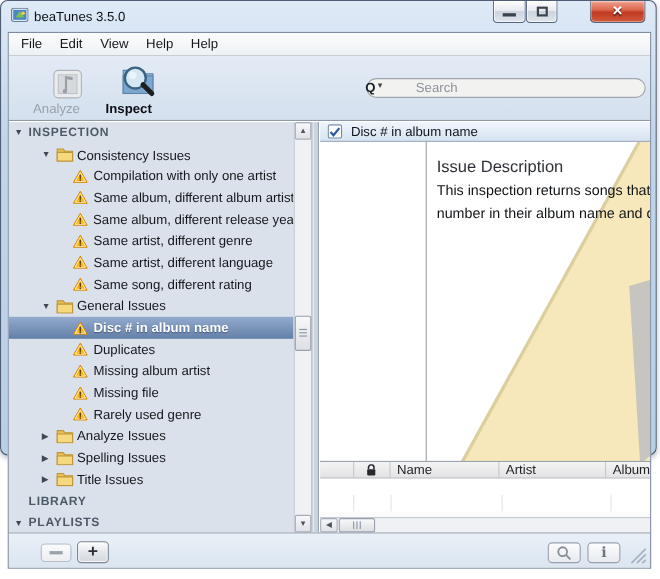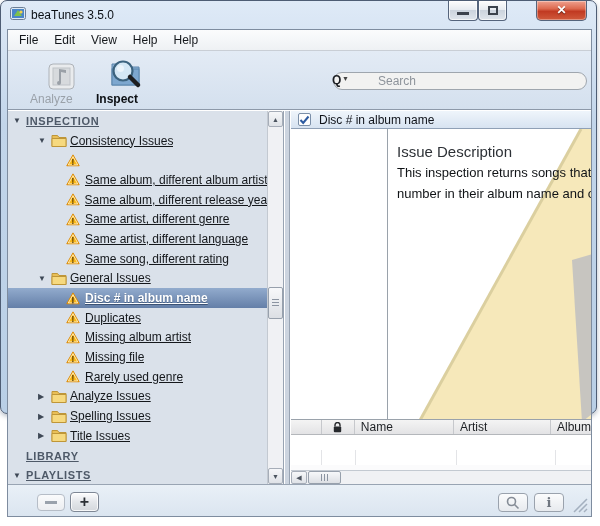"INSPECTION" .tlabel { text-decoration: underline -> none }
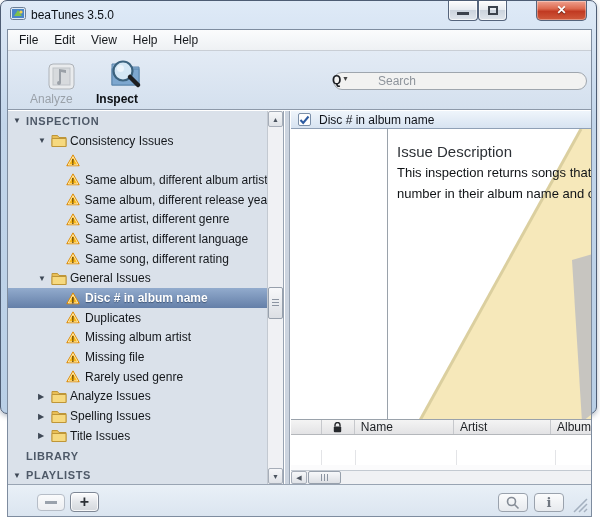"Compilation with only one artist" span.tlabel { html: none -> <span>Compilation with only one artist</span> }
